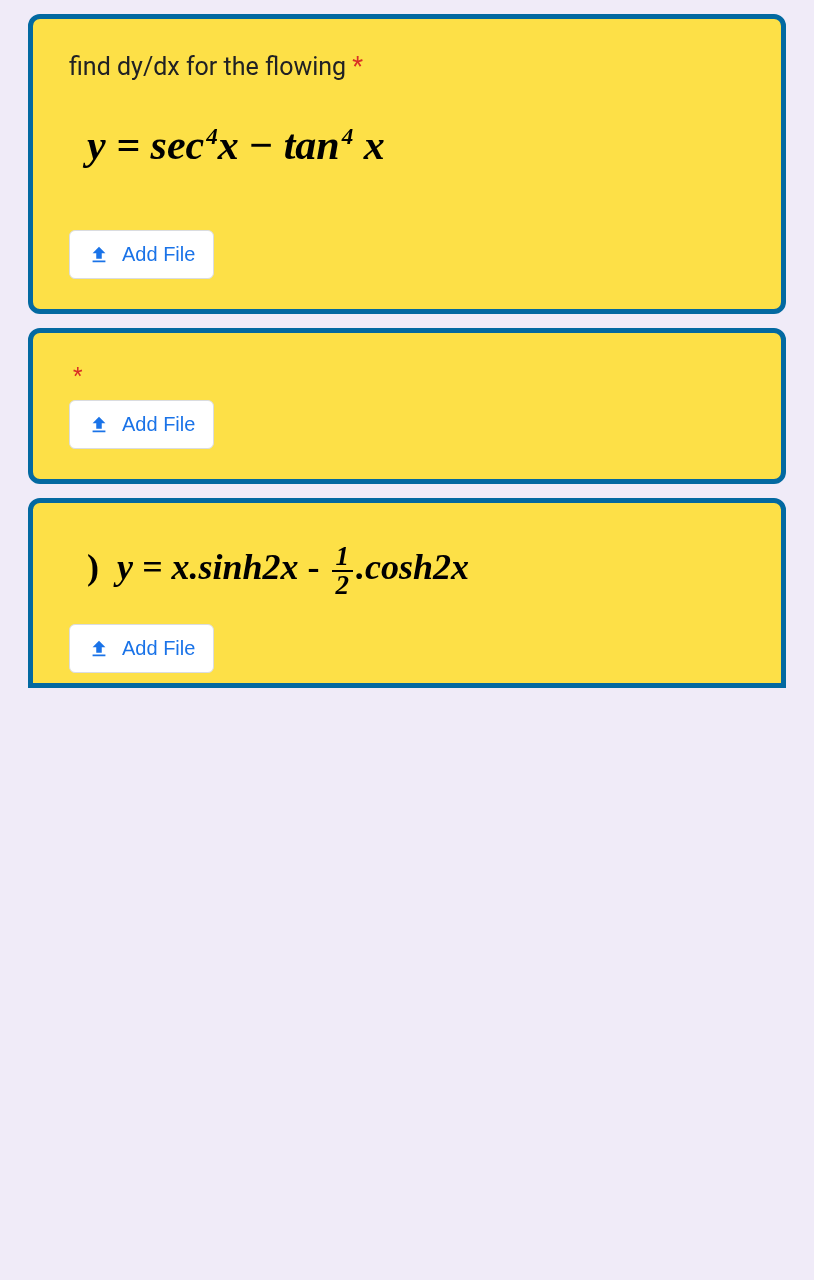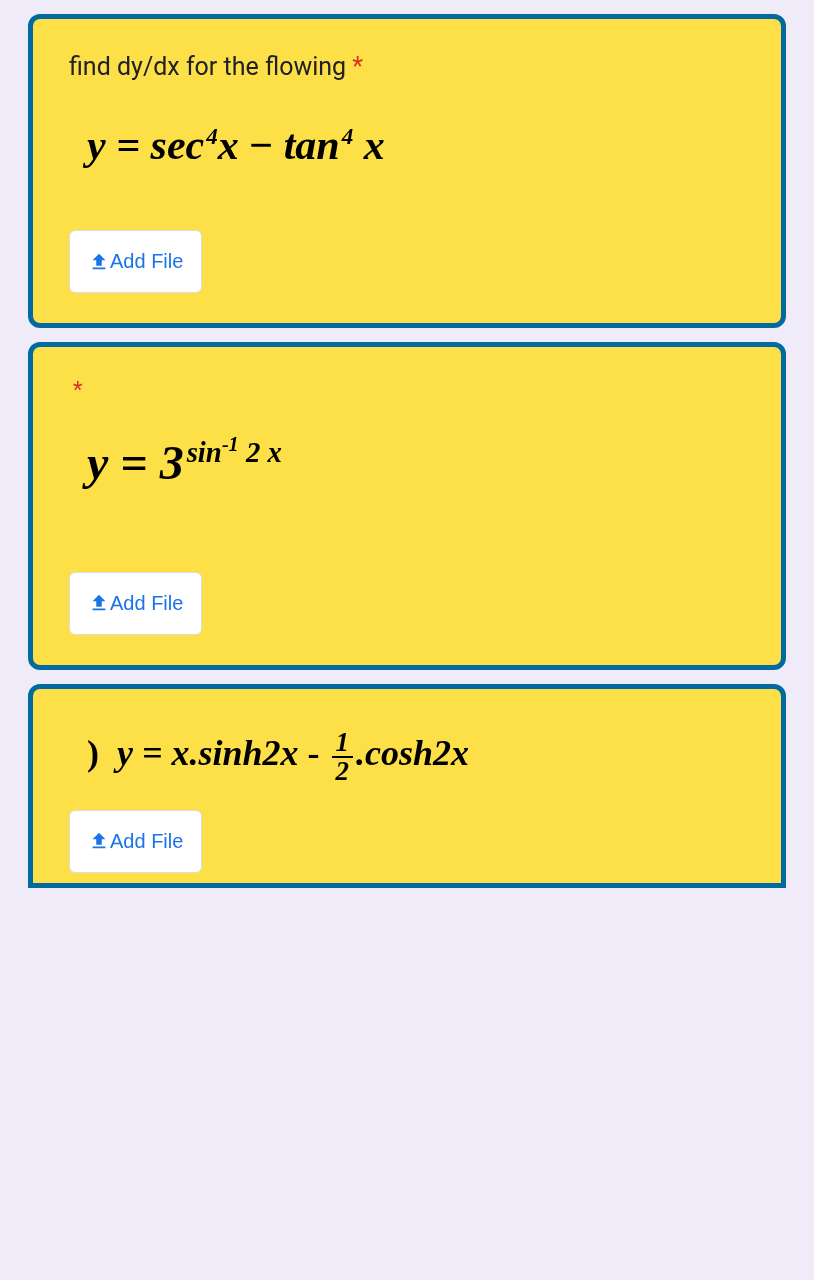"Add File" .add-file-btn { gap: none -> 12px; padding: 19px 18px -> 12px 18px }
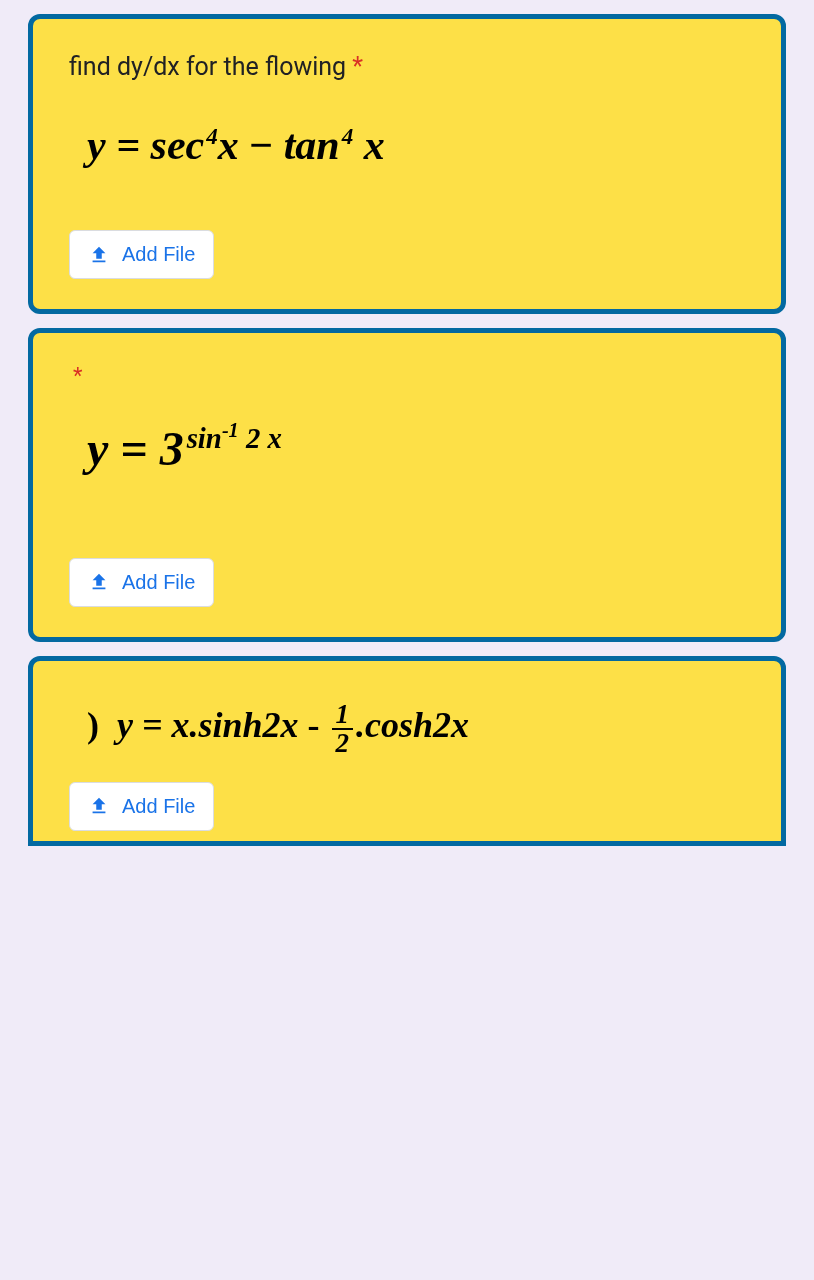"y = 3sin-1 2 x" div.equation { html: <div> y = 3<span>sin<span>-1</span> 2 x</span> </div> -> none }
